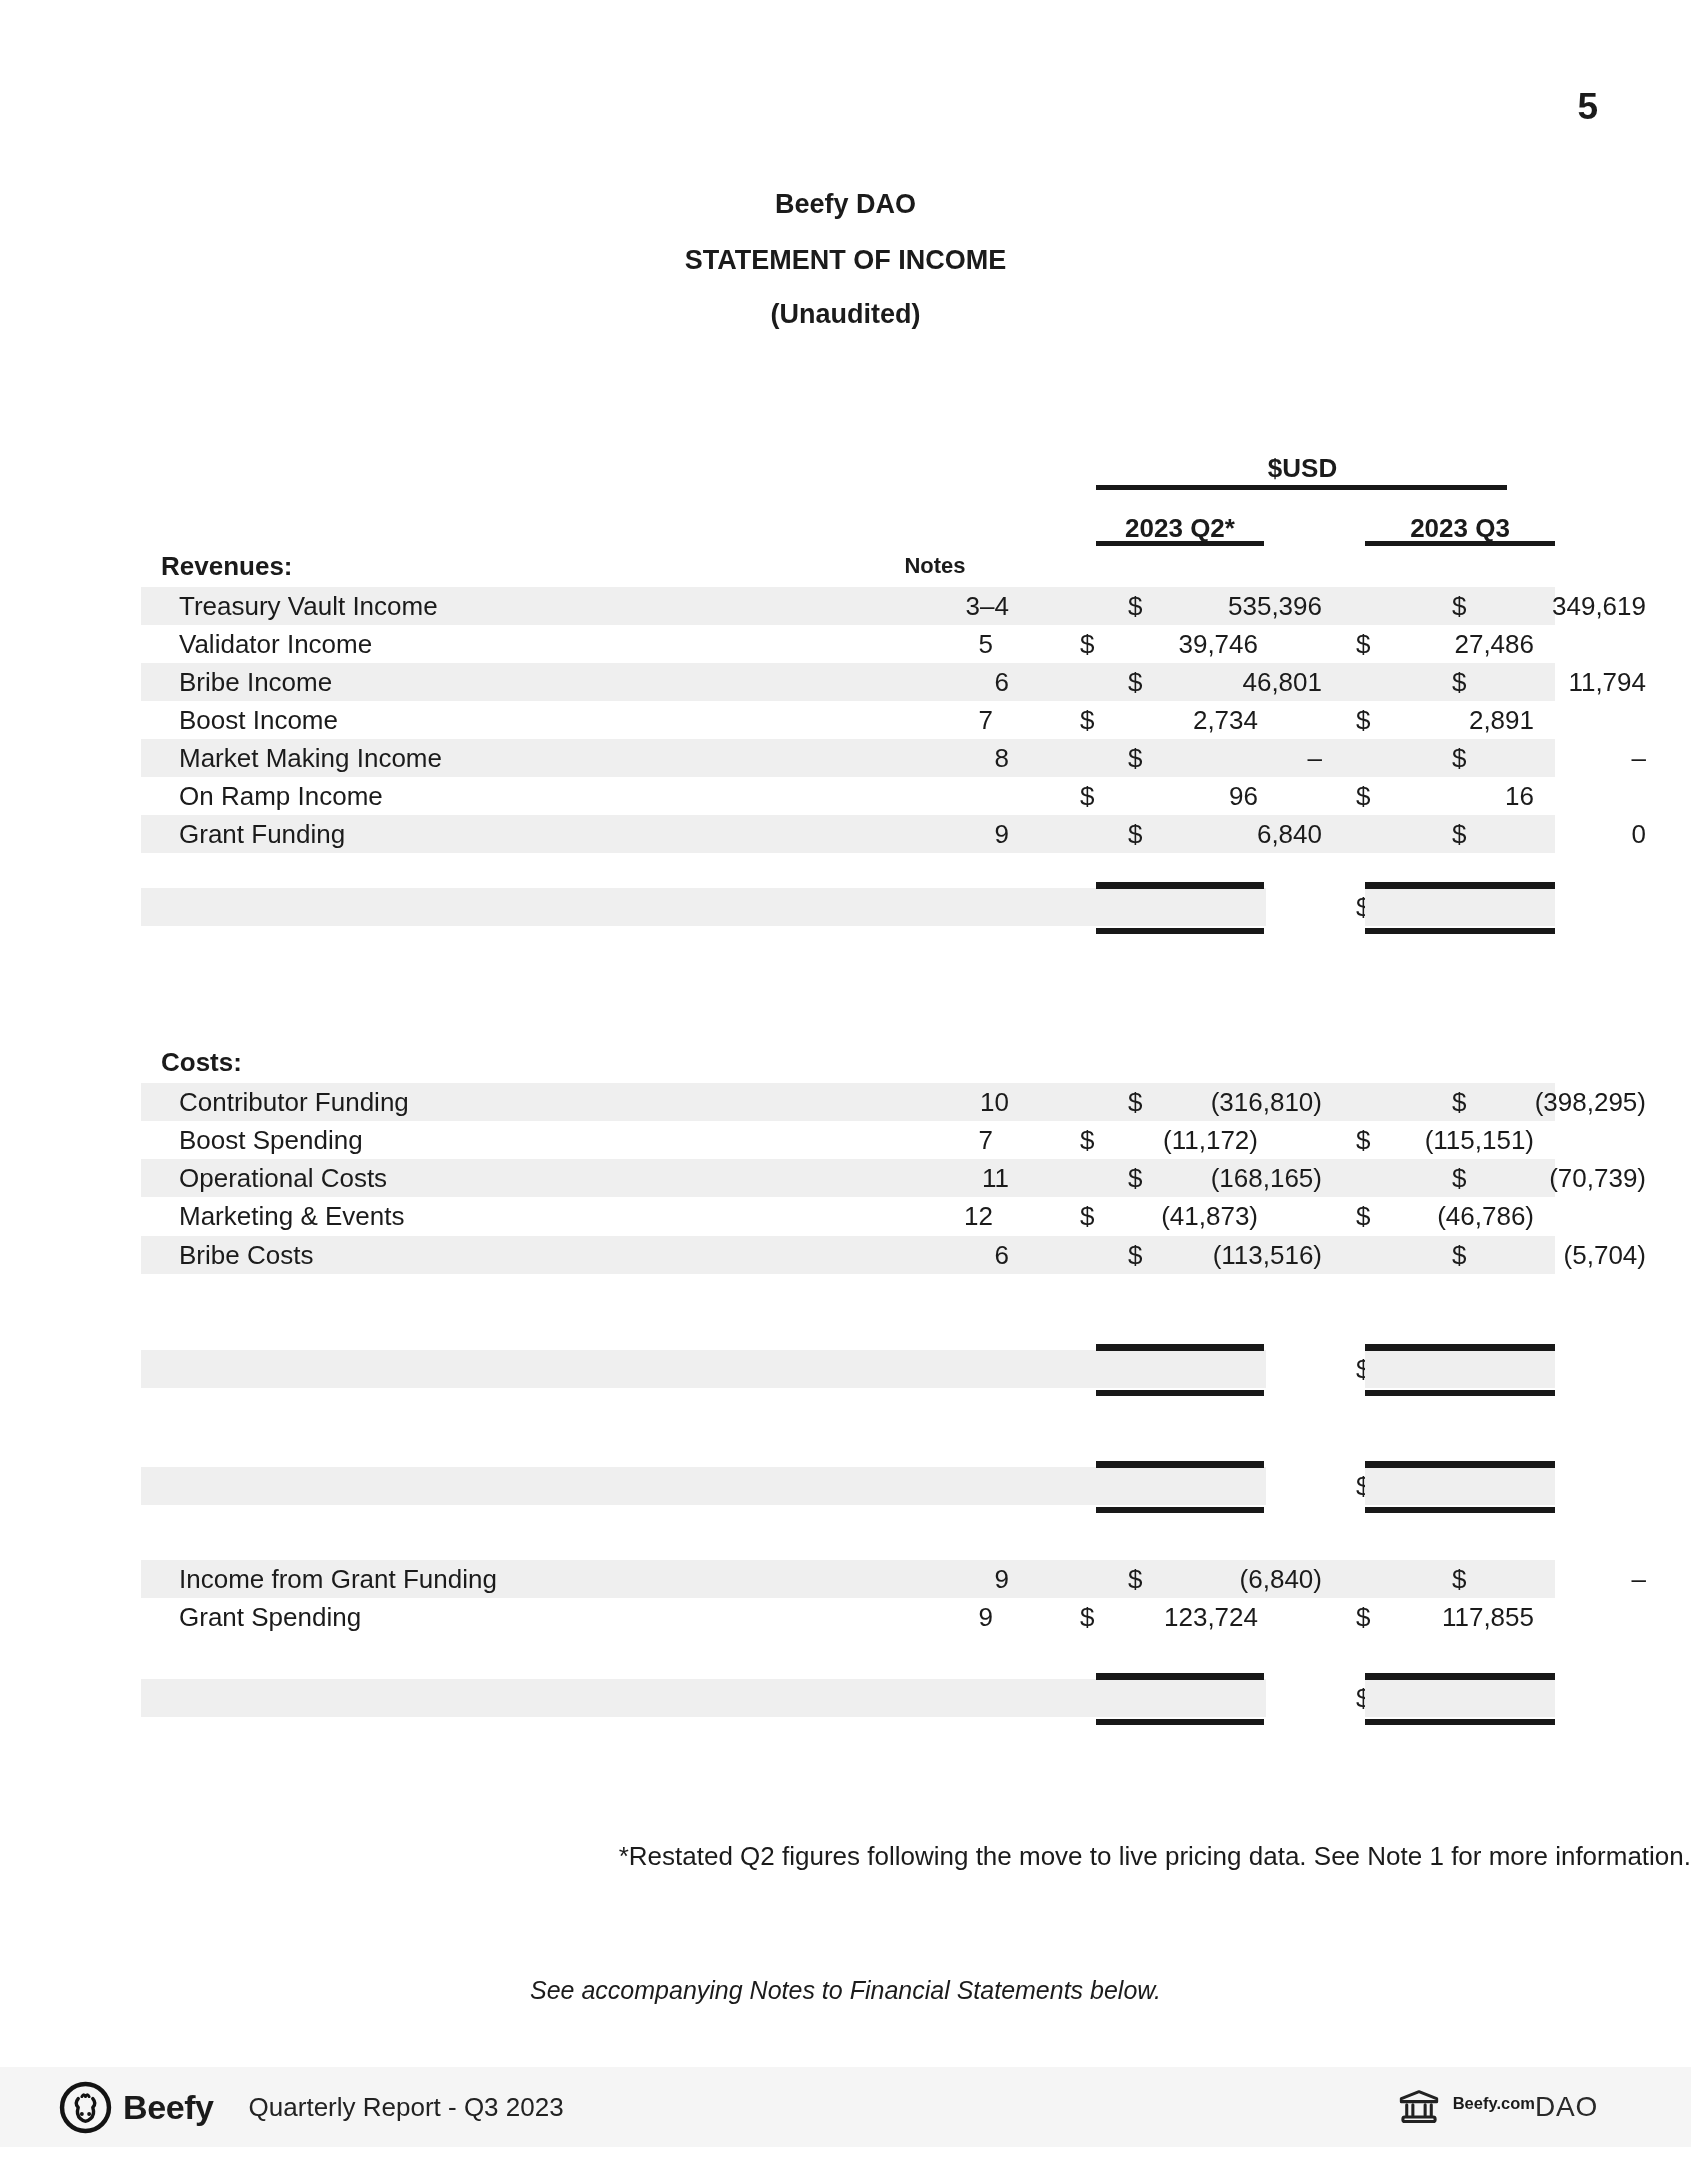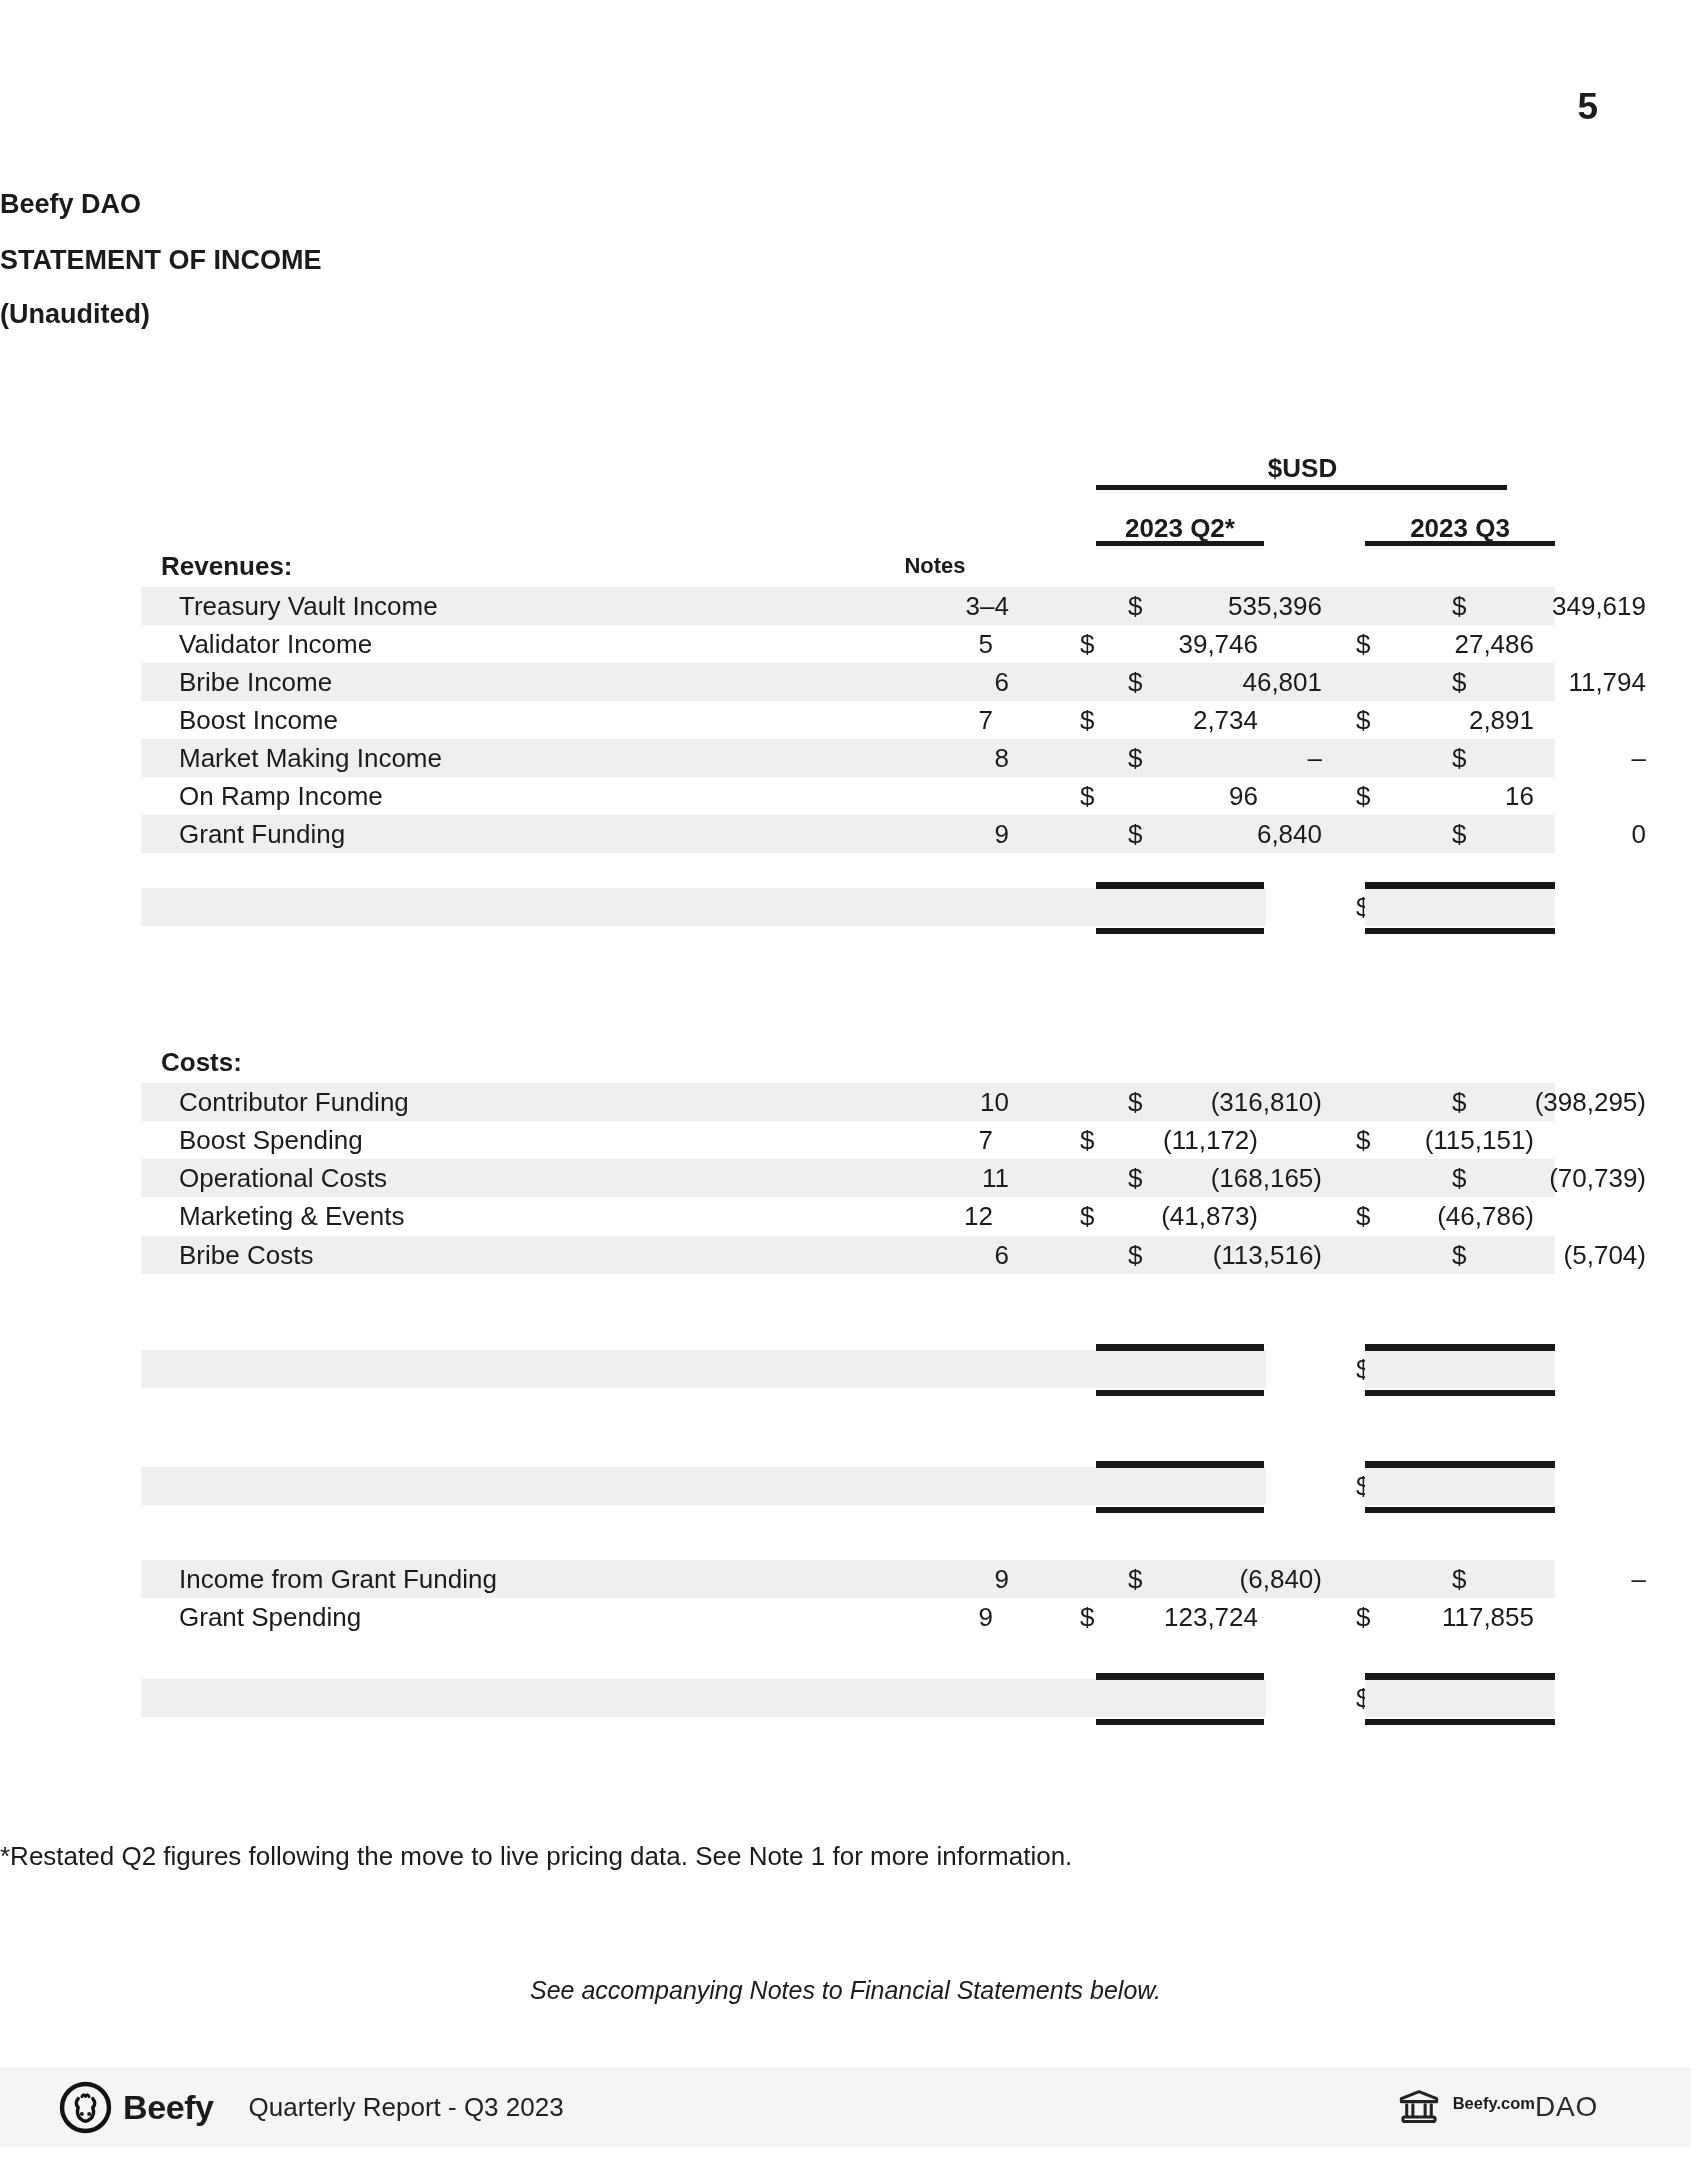"Beefy DAO" .title { text-align: left -> center }
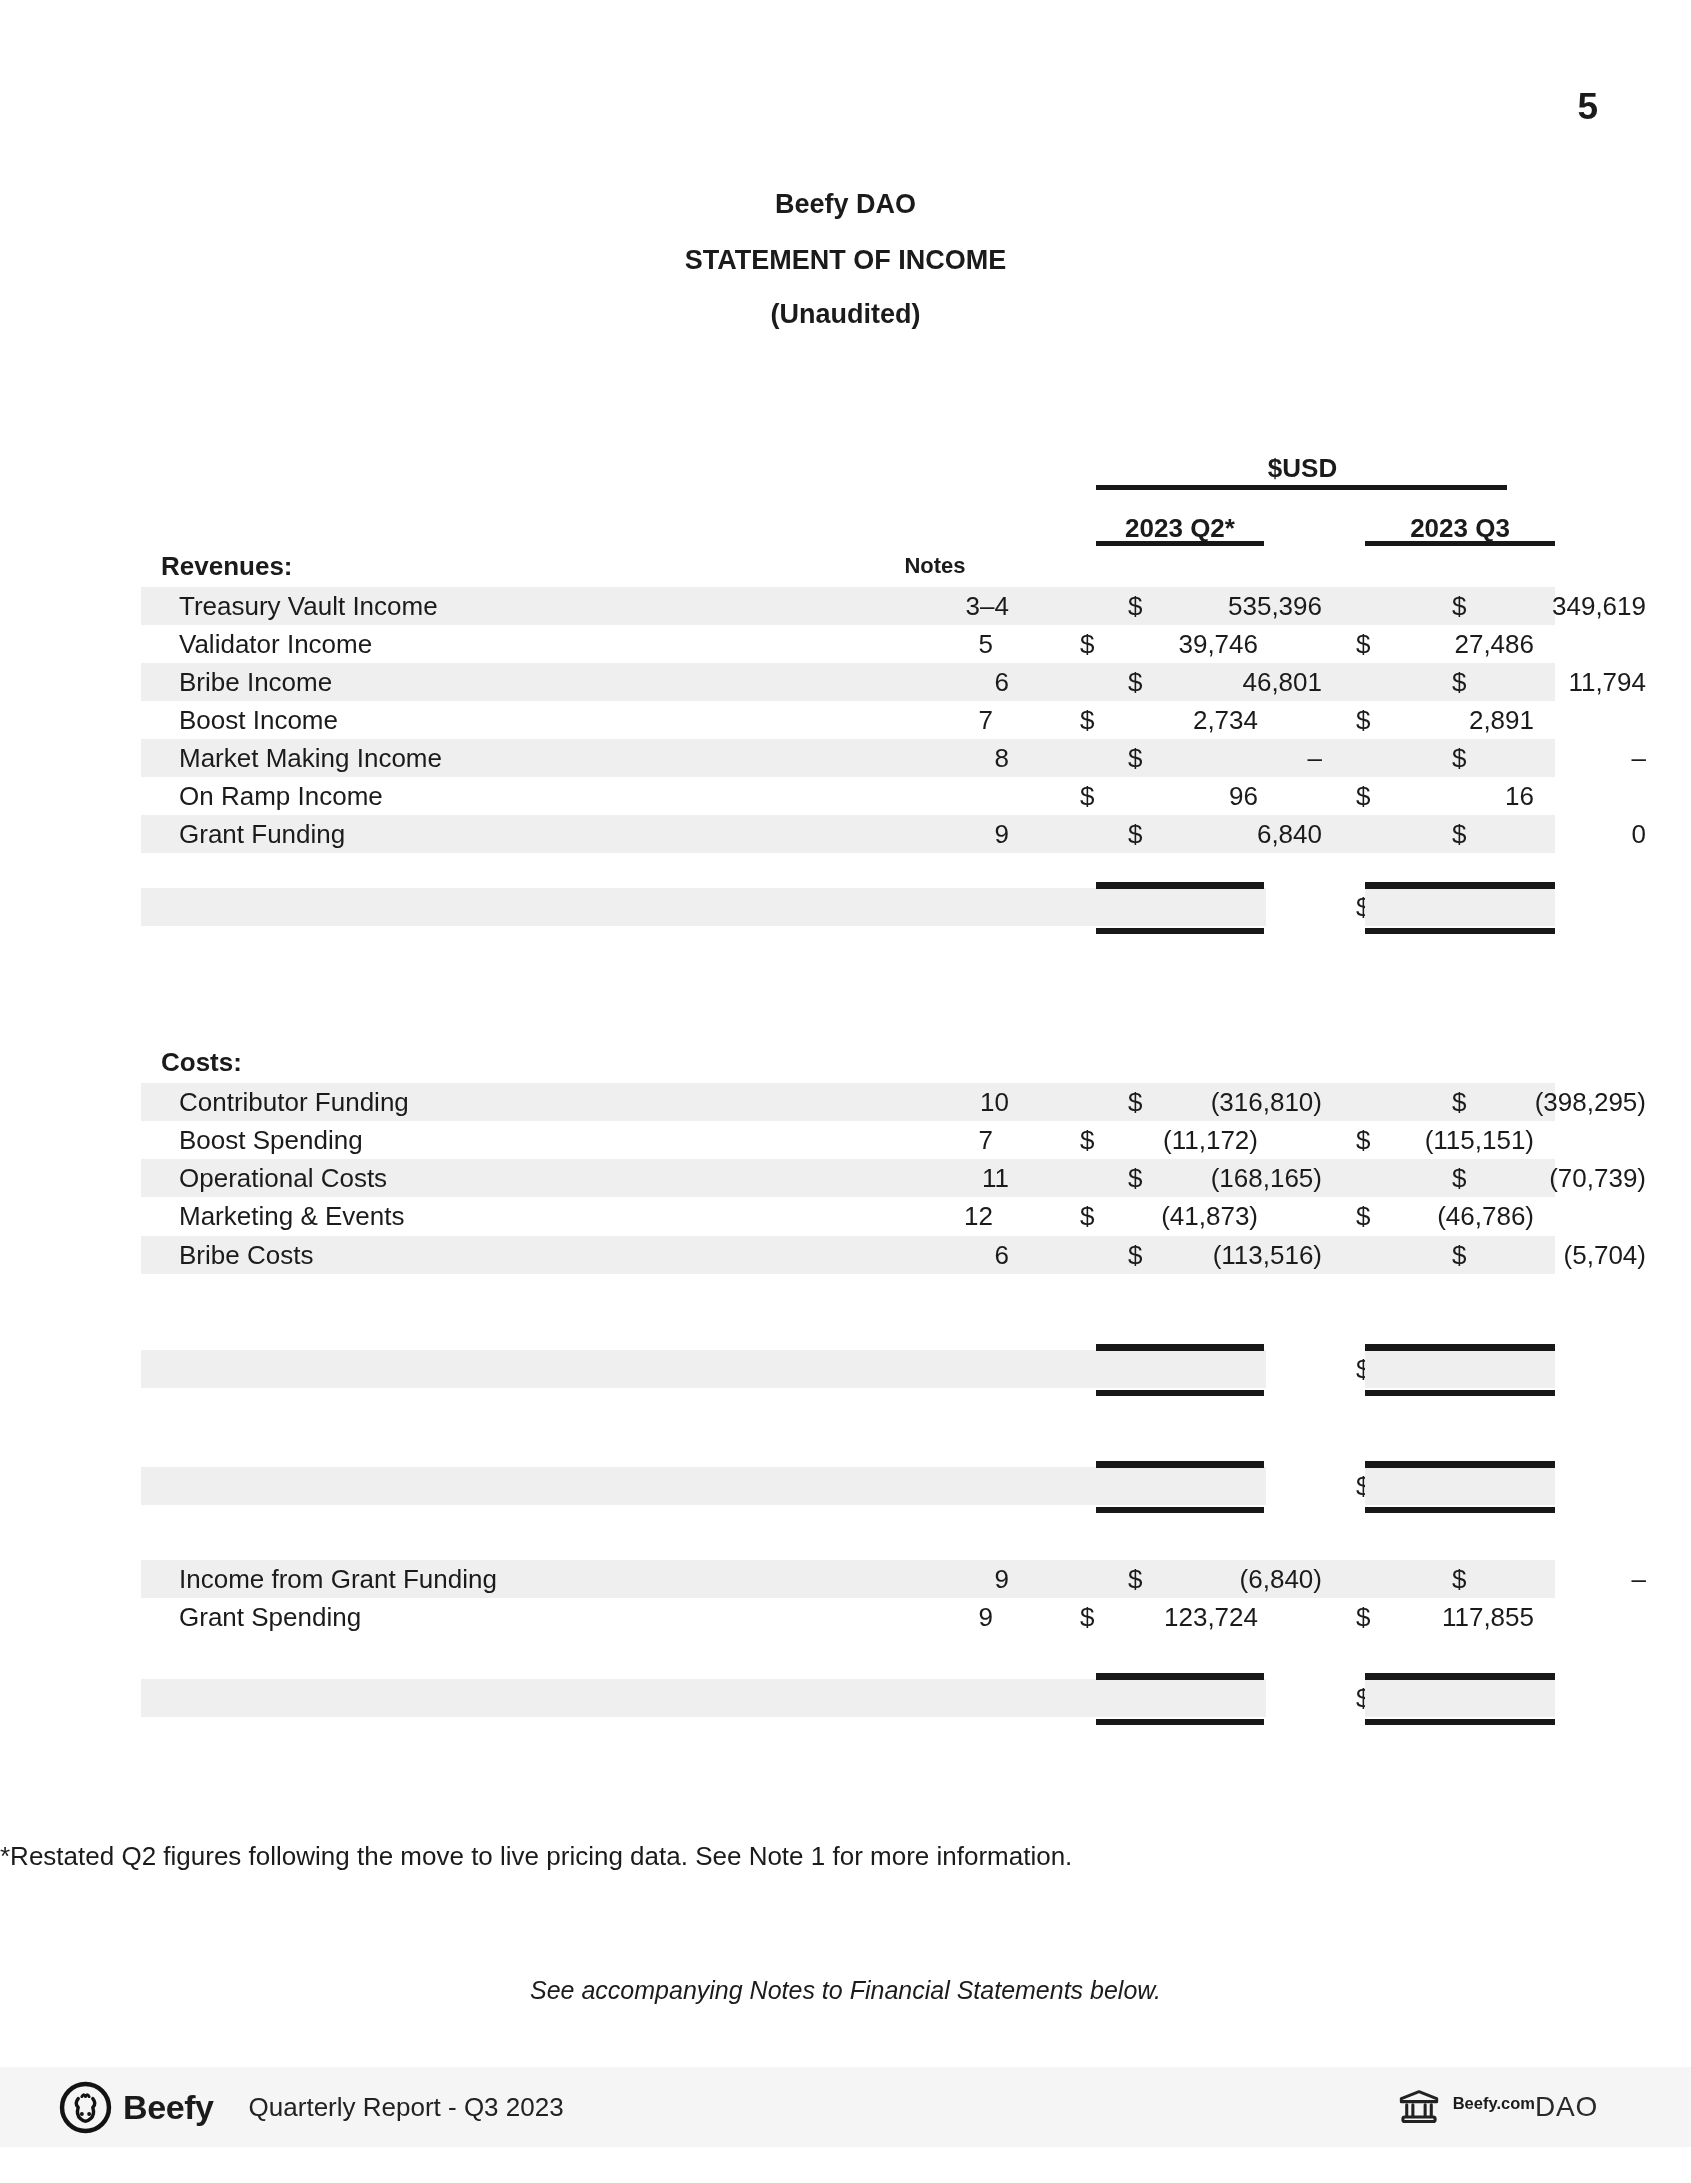"*Restated Q2 figures following the" .footnote { text-align: left -> right }
